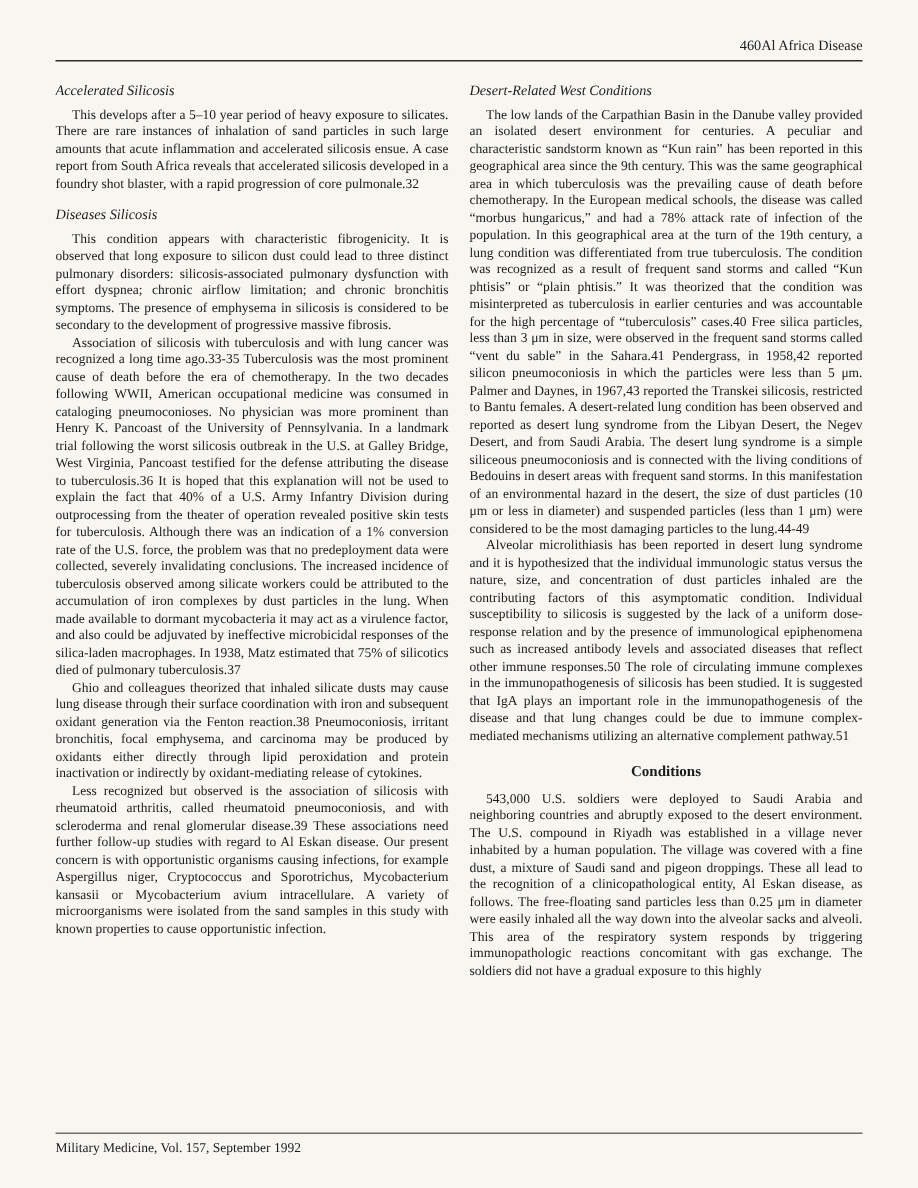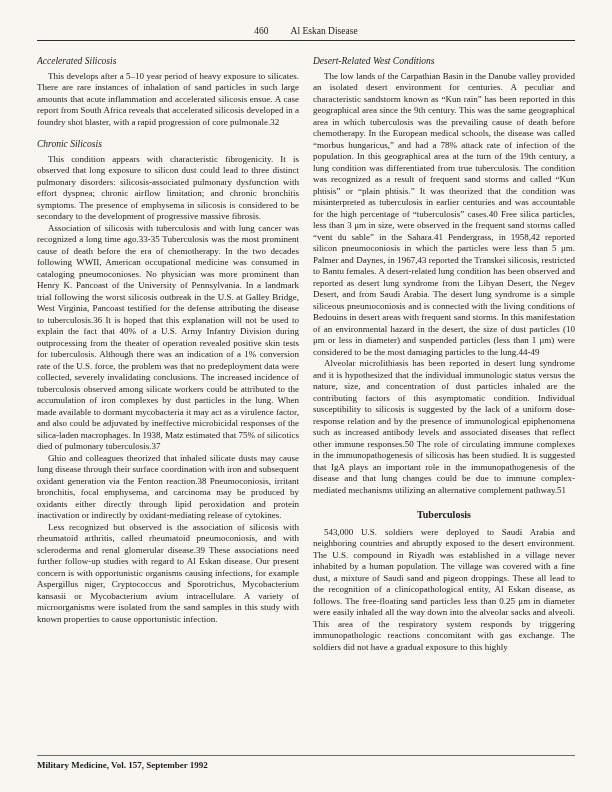"460" .page-header { gap: 22px -> none; justify-content: center -> flex-end }
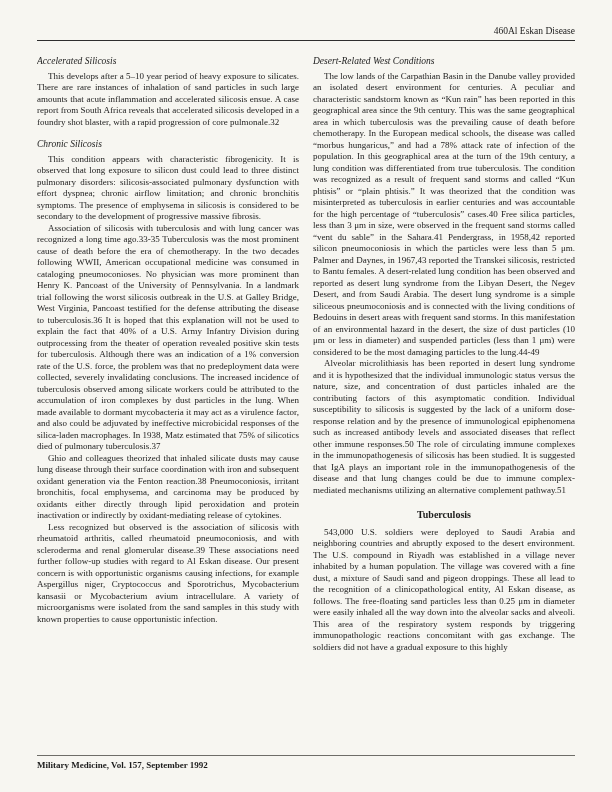"Al Eskan Disease" span.running-title { text: Eskan -> Africa }
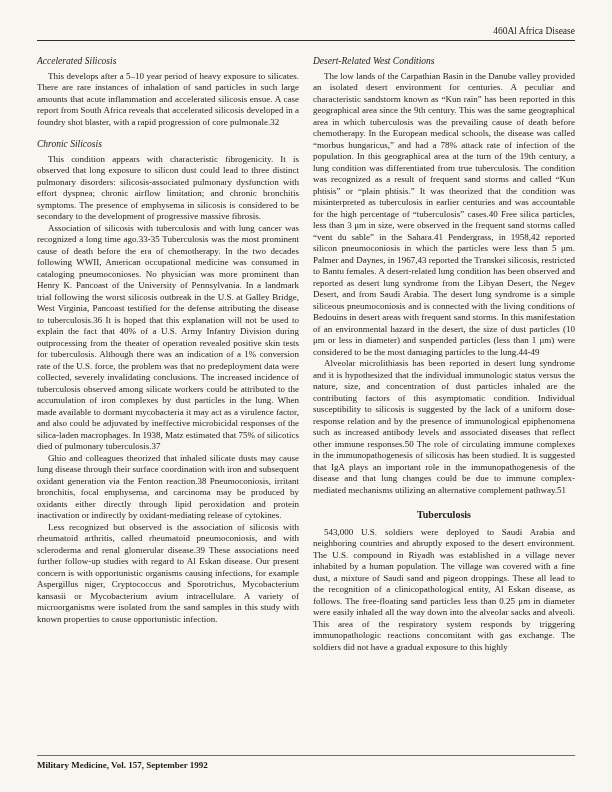"Chronic Silicosis" h2.section-heading { text: Chronic -> Diseases }
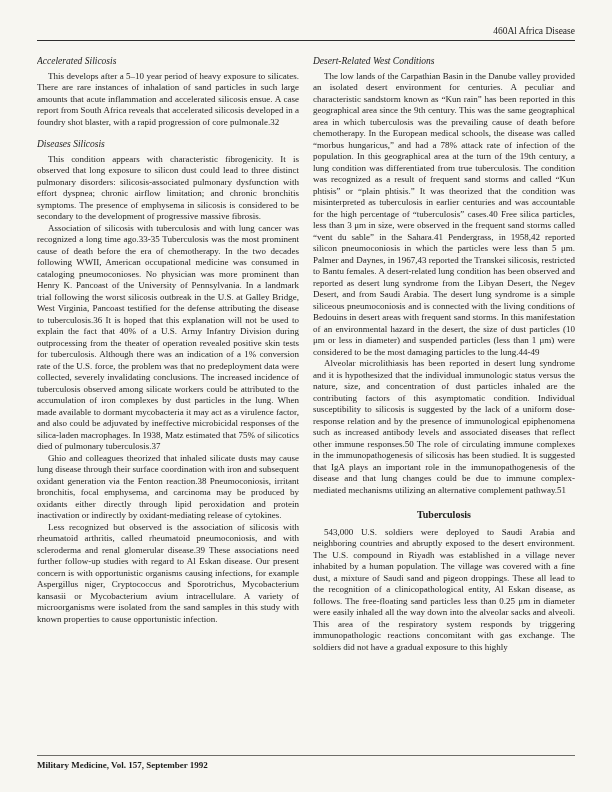"Tuberculosis" h2.conclusions-heading { text: Tuberculosis -> Conditions }
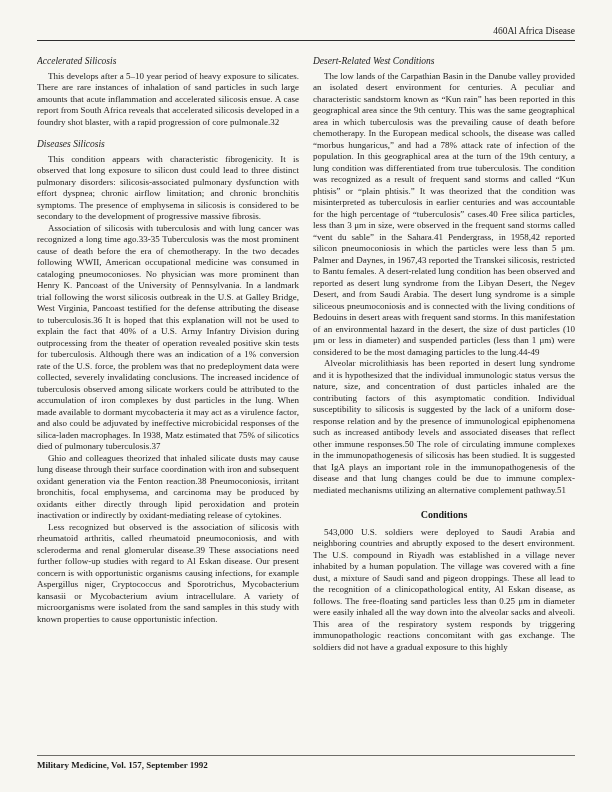"Military Medicine, Vol. 157, September" .page-footer { font-weight: bold -> none }
